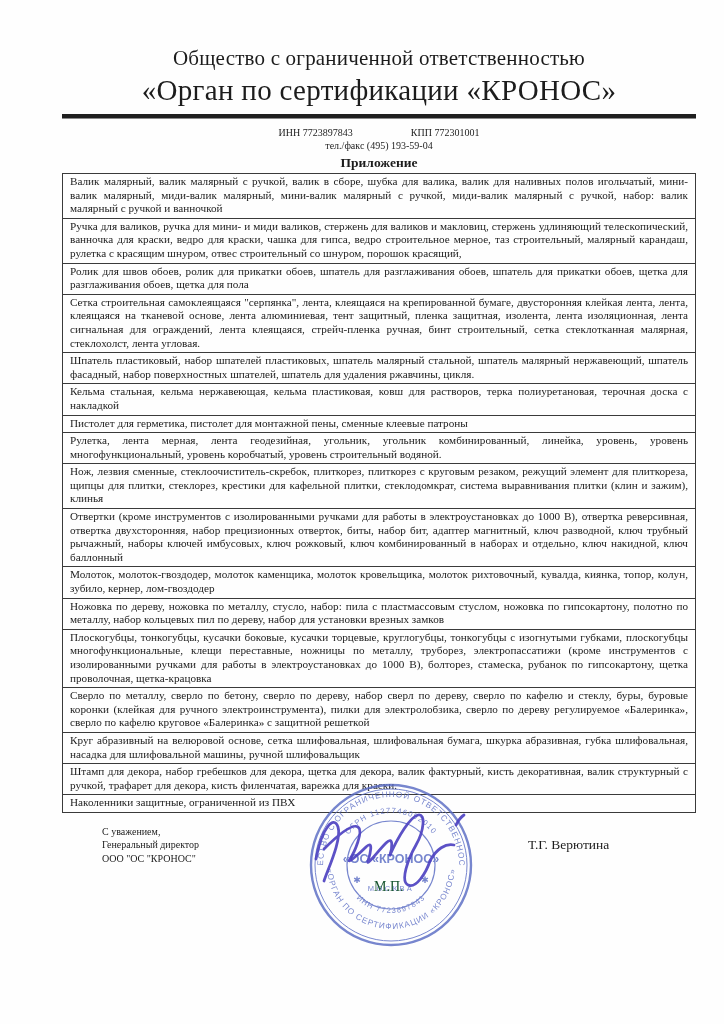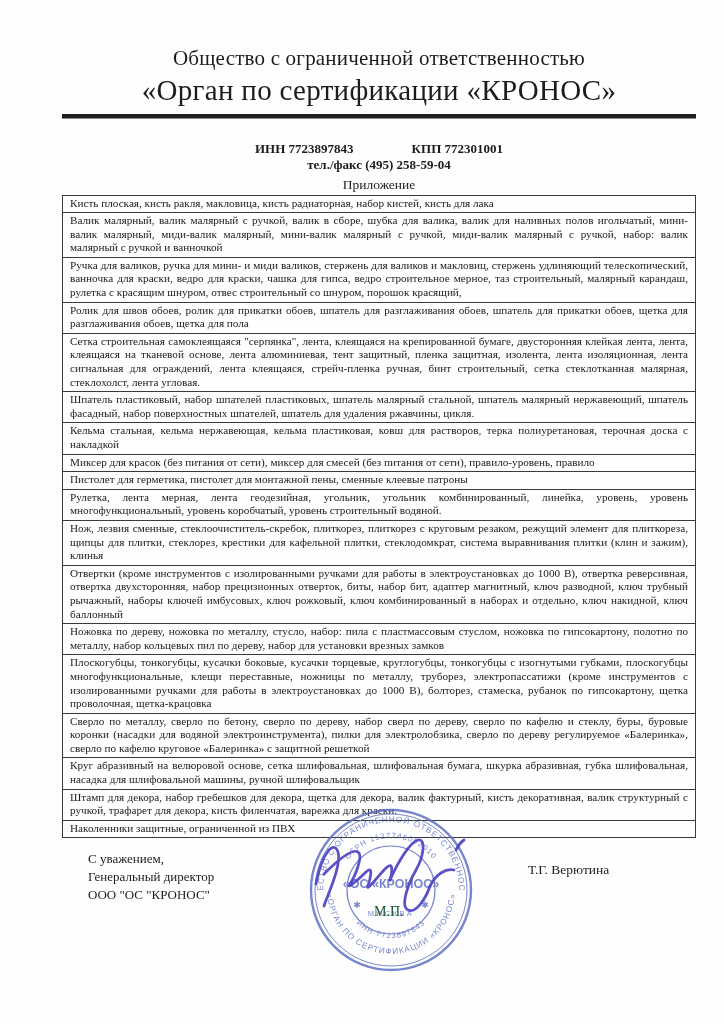"ИНН 7723897843 КПП 772301001" .meta { font-size: 13px -> 10px; font-weight: bold -> none; margin-top: 22px -> 8px }
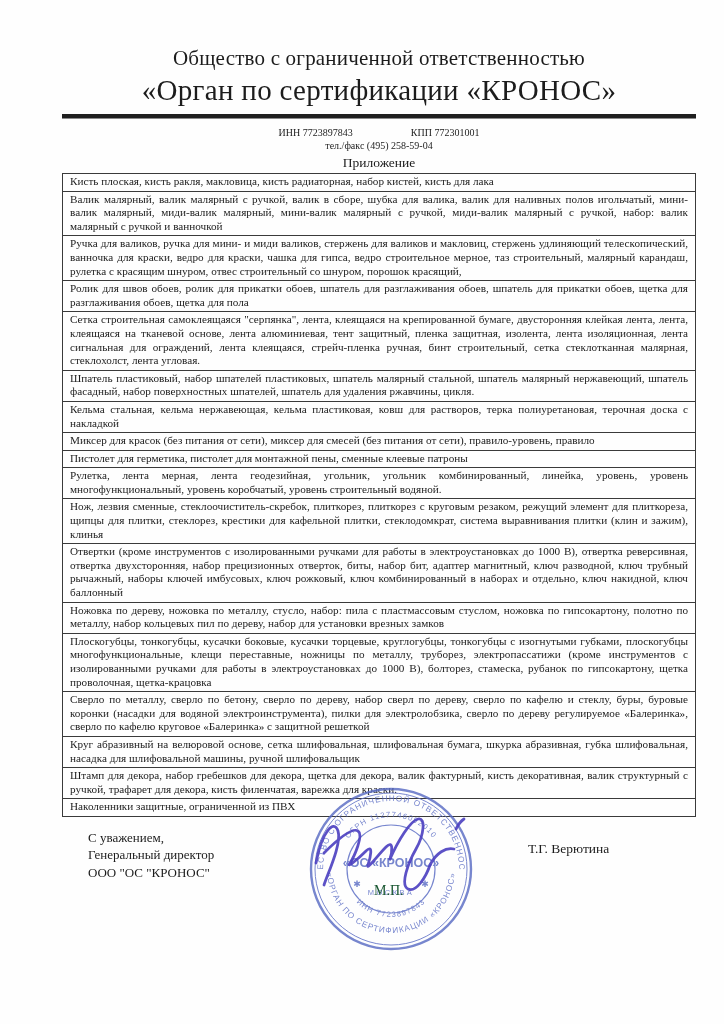"тел./факс (495) 258-59-04" div { text: 258-59-04 -> 193-59-04 }
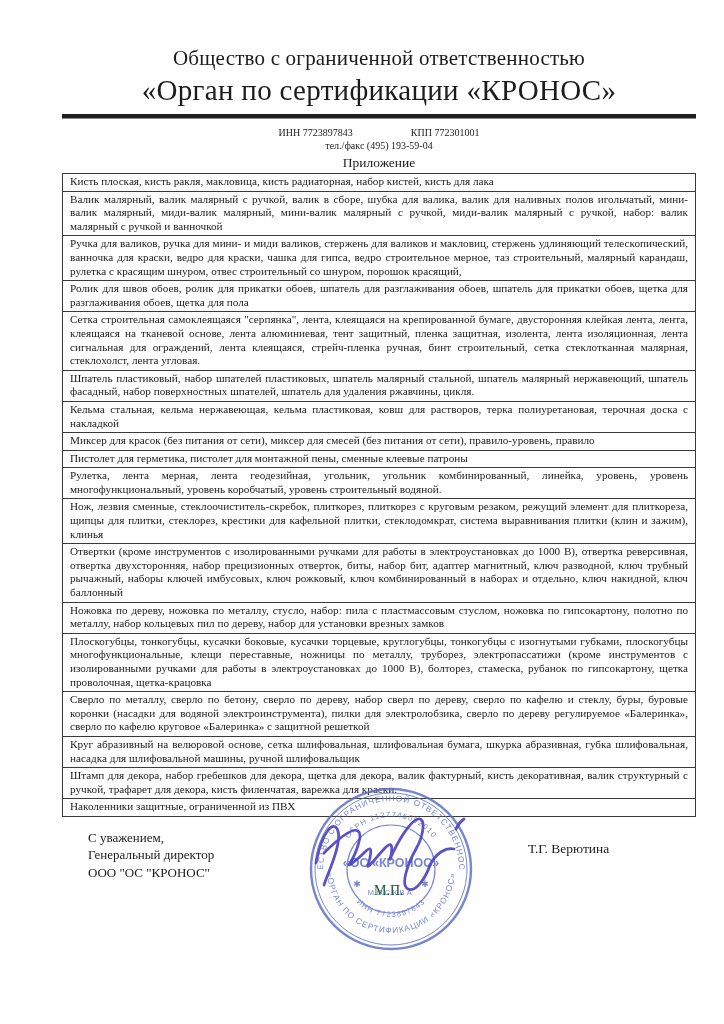"Приложение" .app-title { font-weight: normal -> bold }
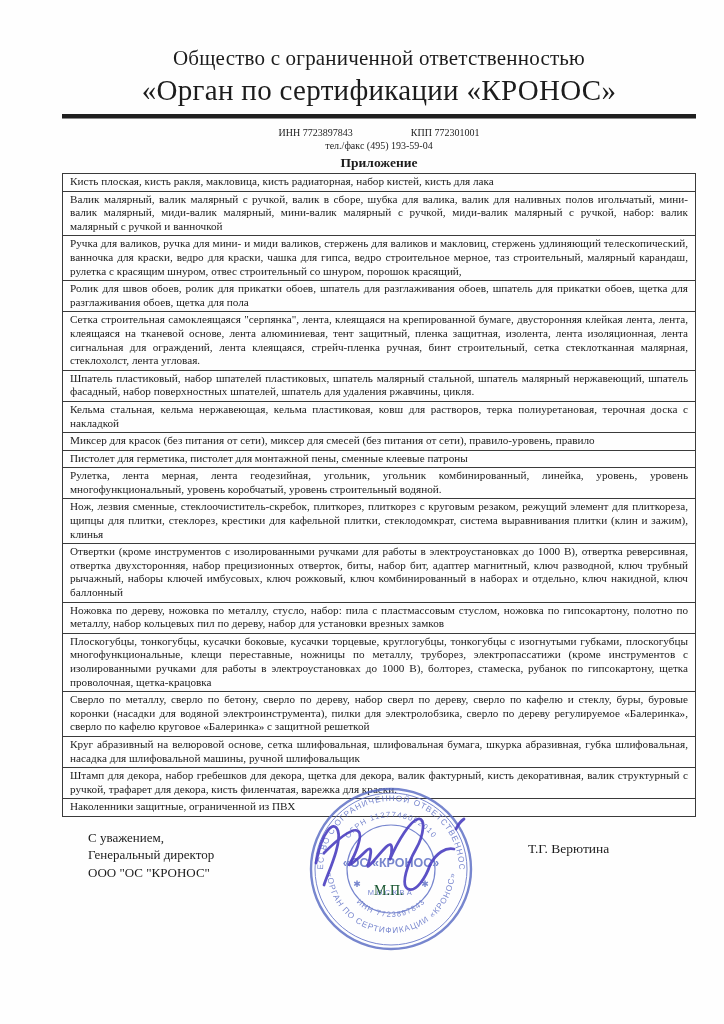"Кисть плоская, кисть ракля, макловица," div.row { html: <div>Кисть плоская, кисть ракля, макловица, кисть радиаторная, набор кистей, кисть для лака</div> -> none }
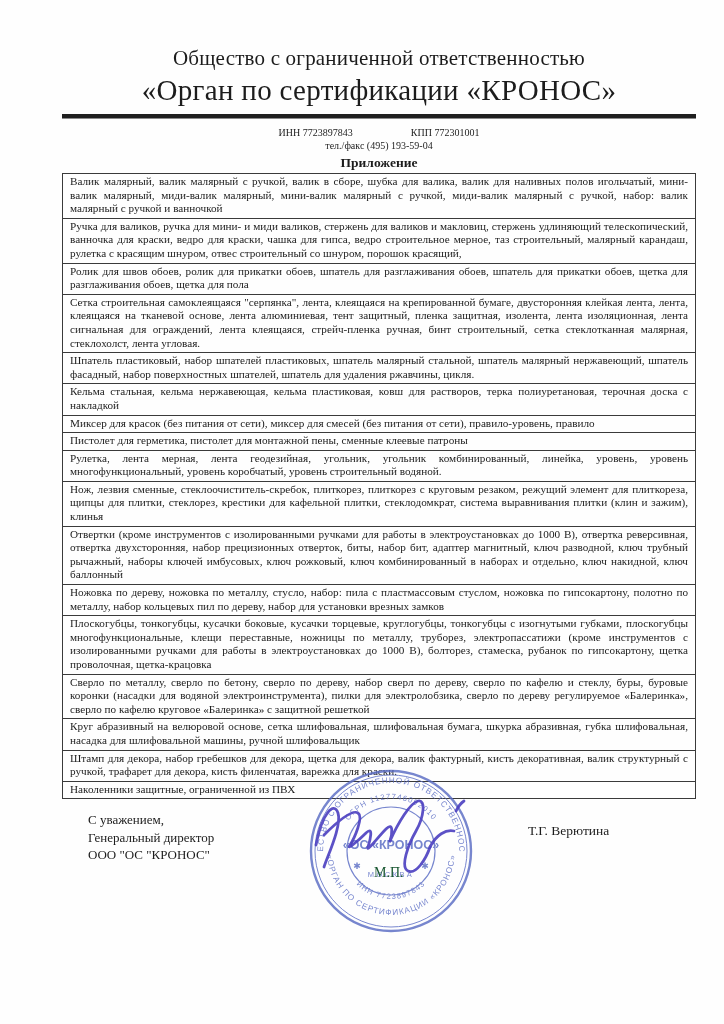"Миксер для красок (без питания" div.row { html: <div>Миксер для красок (без питания от сети), миксер для смесей (без питания от сети), правило-уровень, правило</div> -> none }
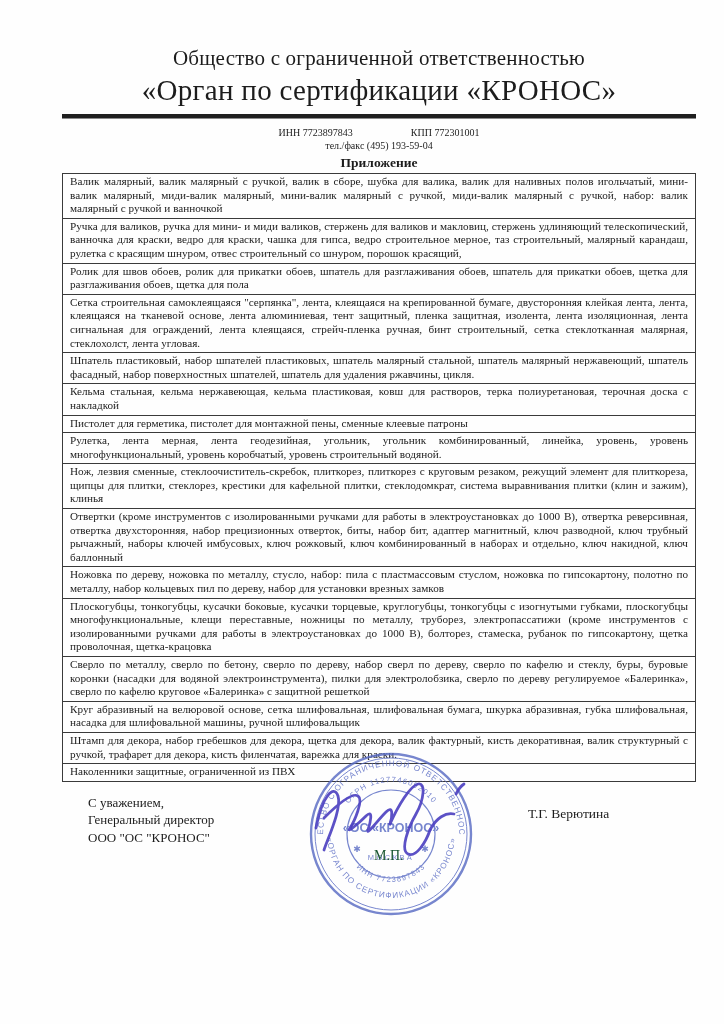"Молоток, молоток-гвоздодер, молоток" div.row { html: none -> <div>Молоток, молоток-гвоздодер, молоток каменщика, молоток кровельщика, молоток рихтовочный, кувалда, киянка, топор, колун, зубило, кернер, лом-гвоздодер</div> }
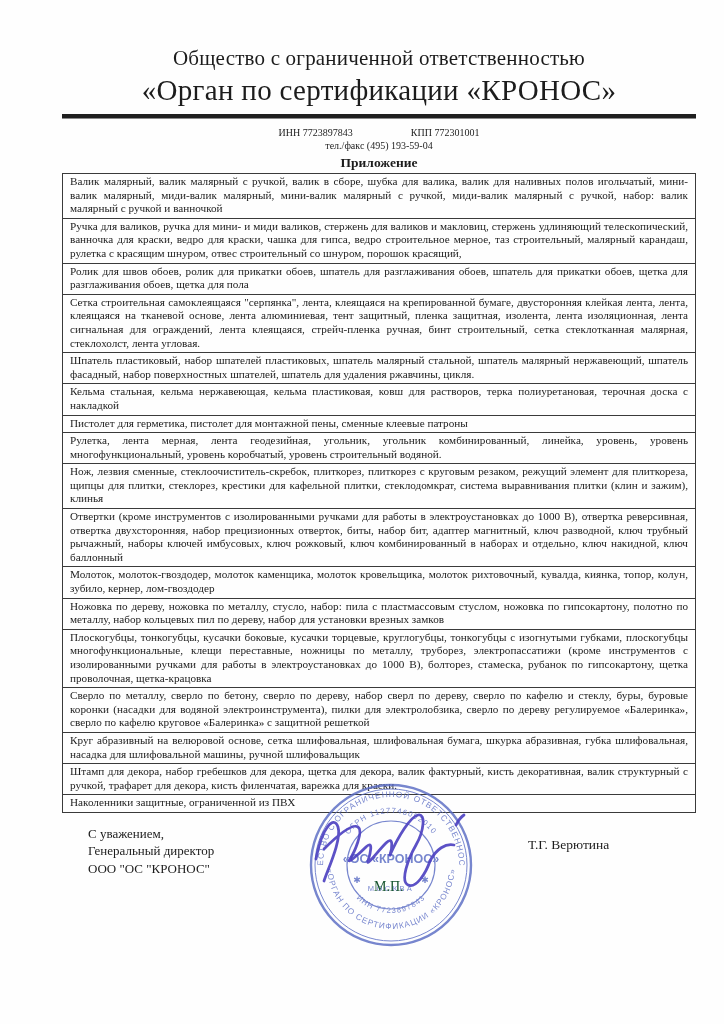"Сверло по металлу, сверло по" div.row { text: насадки для водяной -> клейкая для ручного }
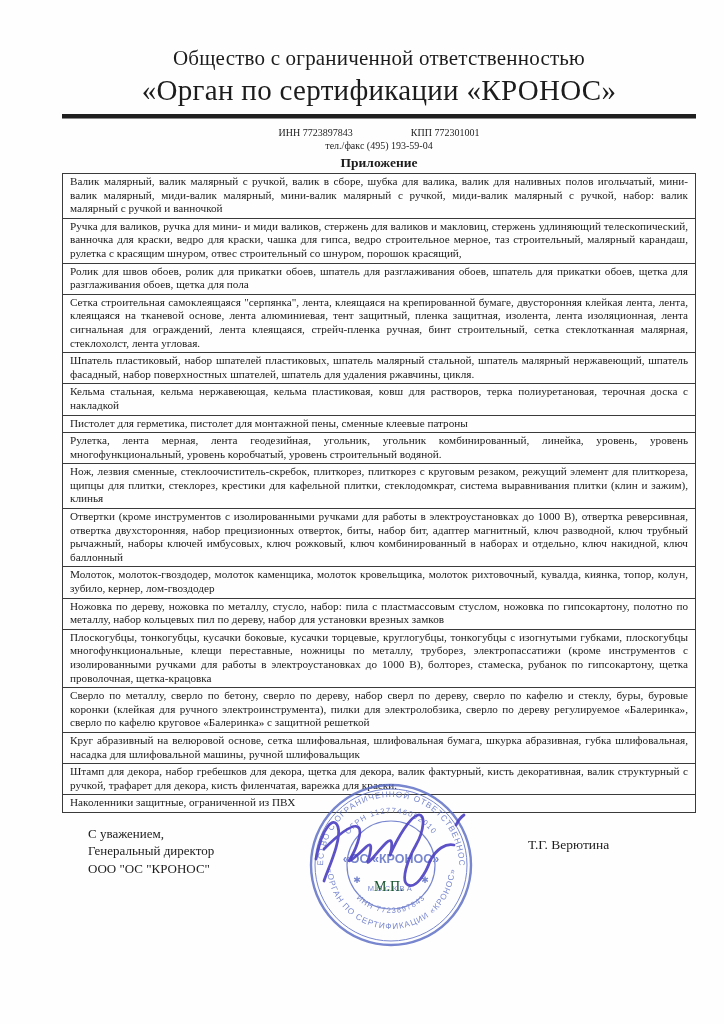"С уважением," .regards { font-size: 13px -> 10px; left: 26px -> 40px }
